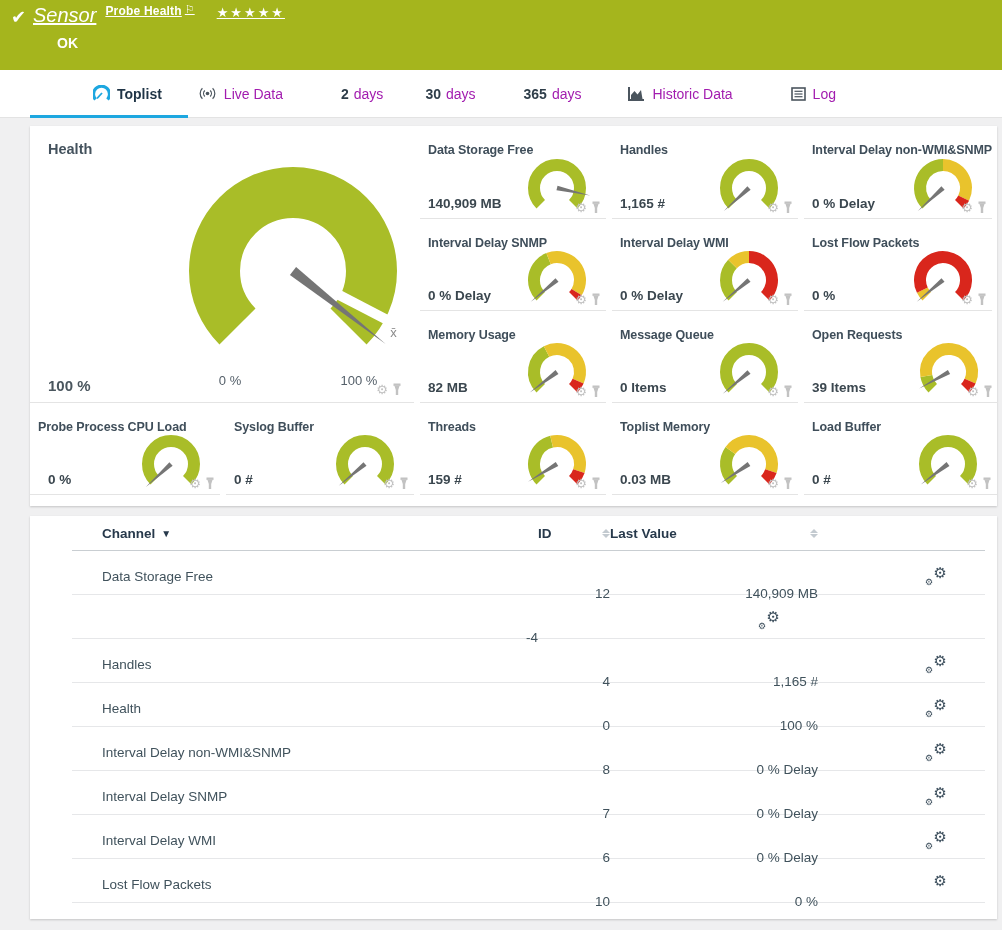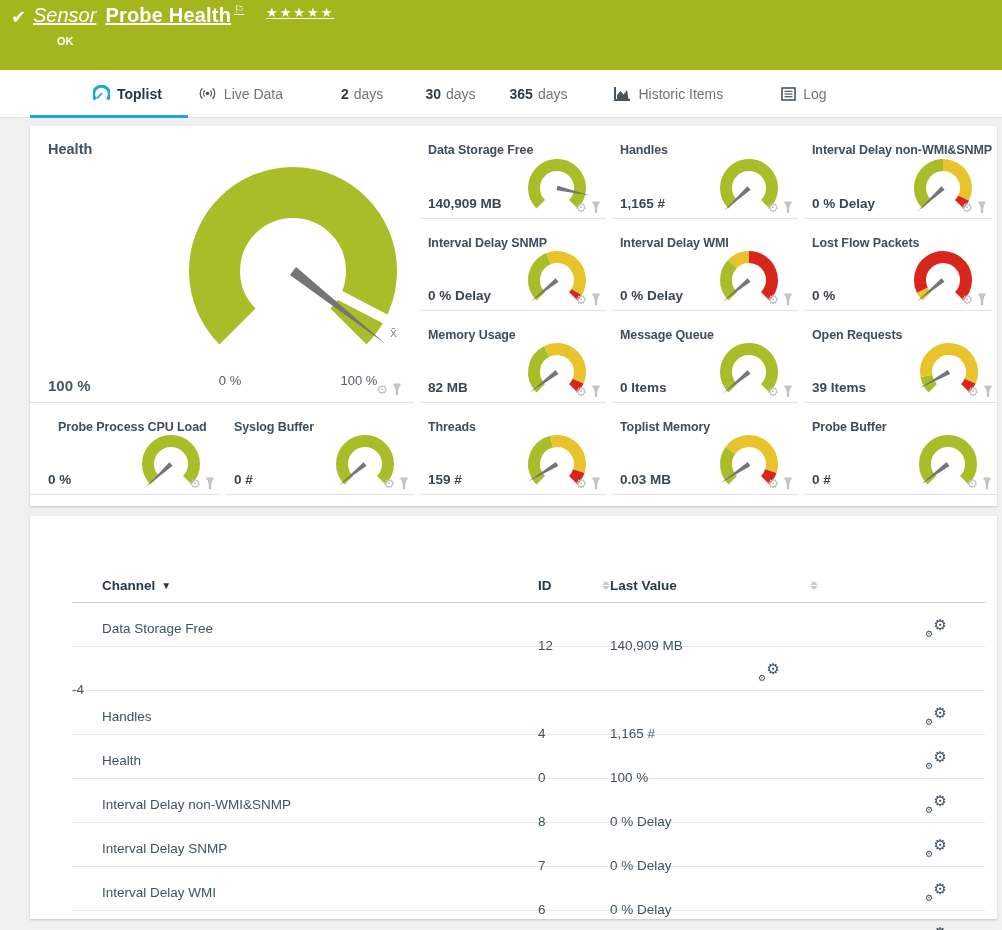"Probe Health" .sensorname { font-size: 20px -> 12px }
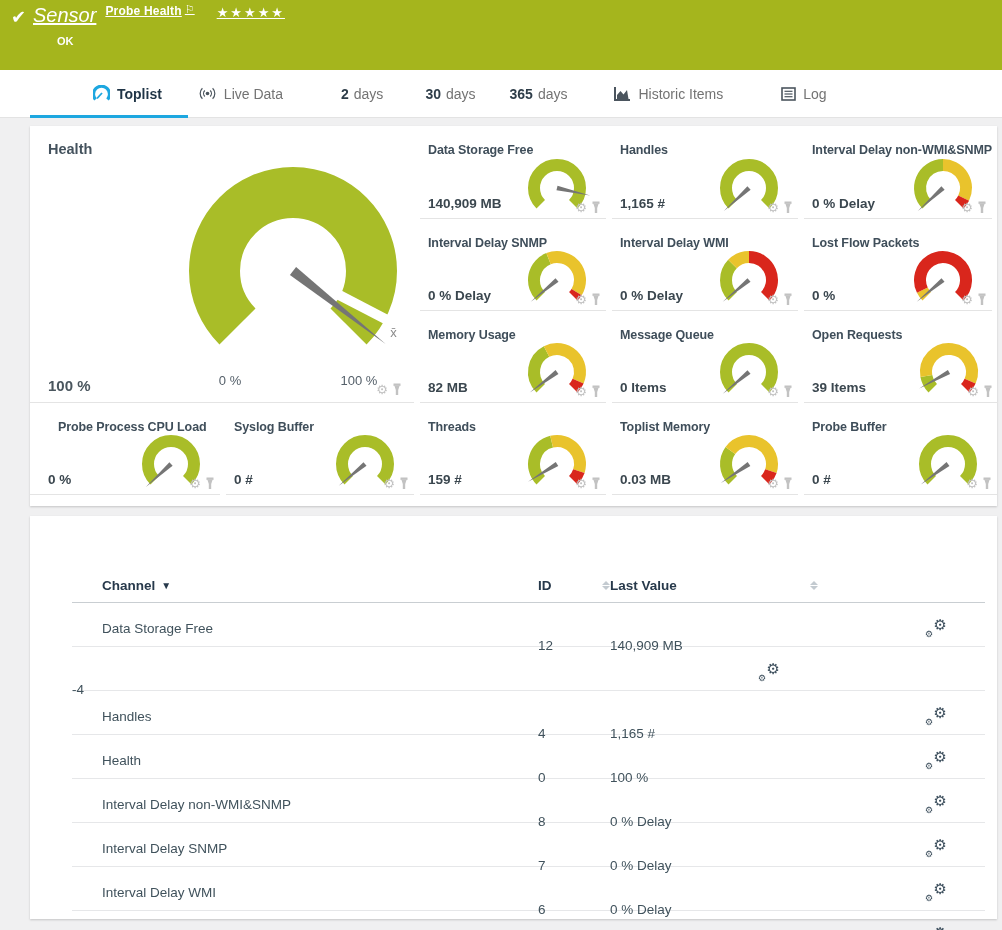"OK" .statusok { font-size: 11px -> 14px }
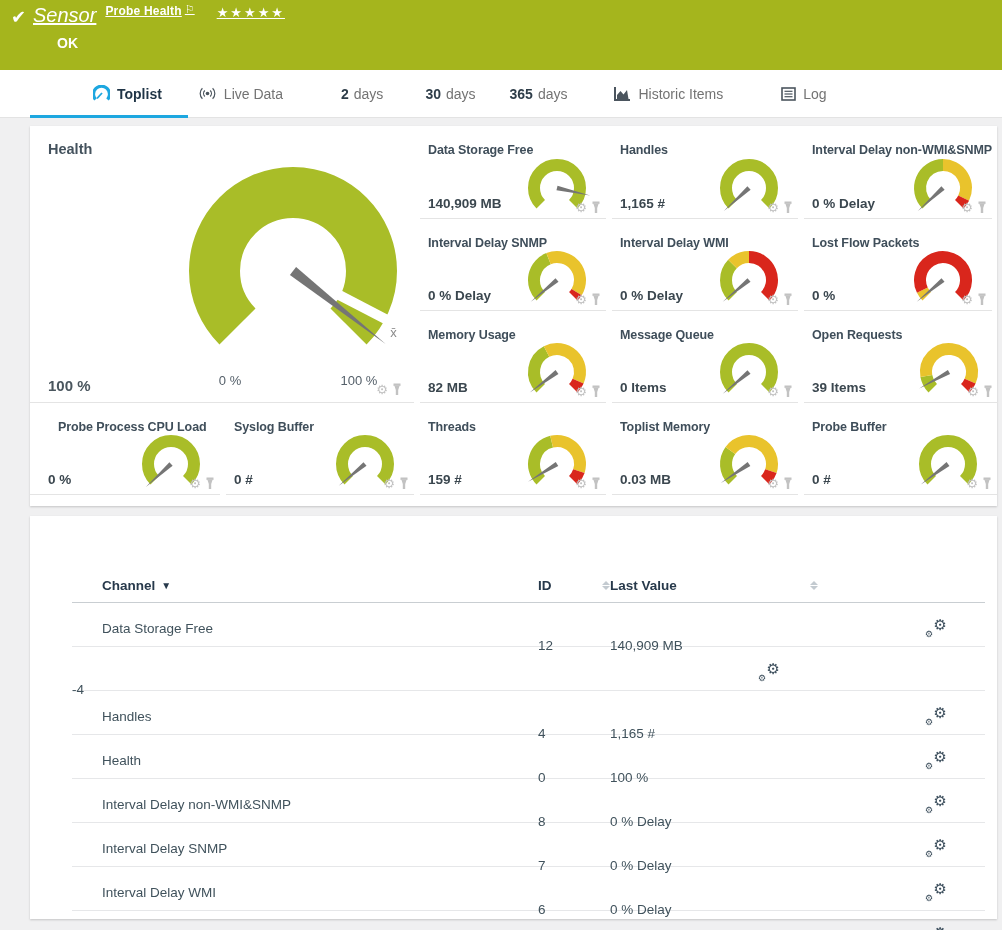"Live Data" .tlabel { color: #737373 -> #a21caf }
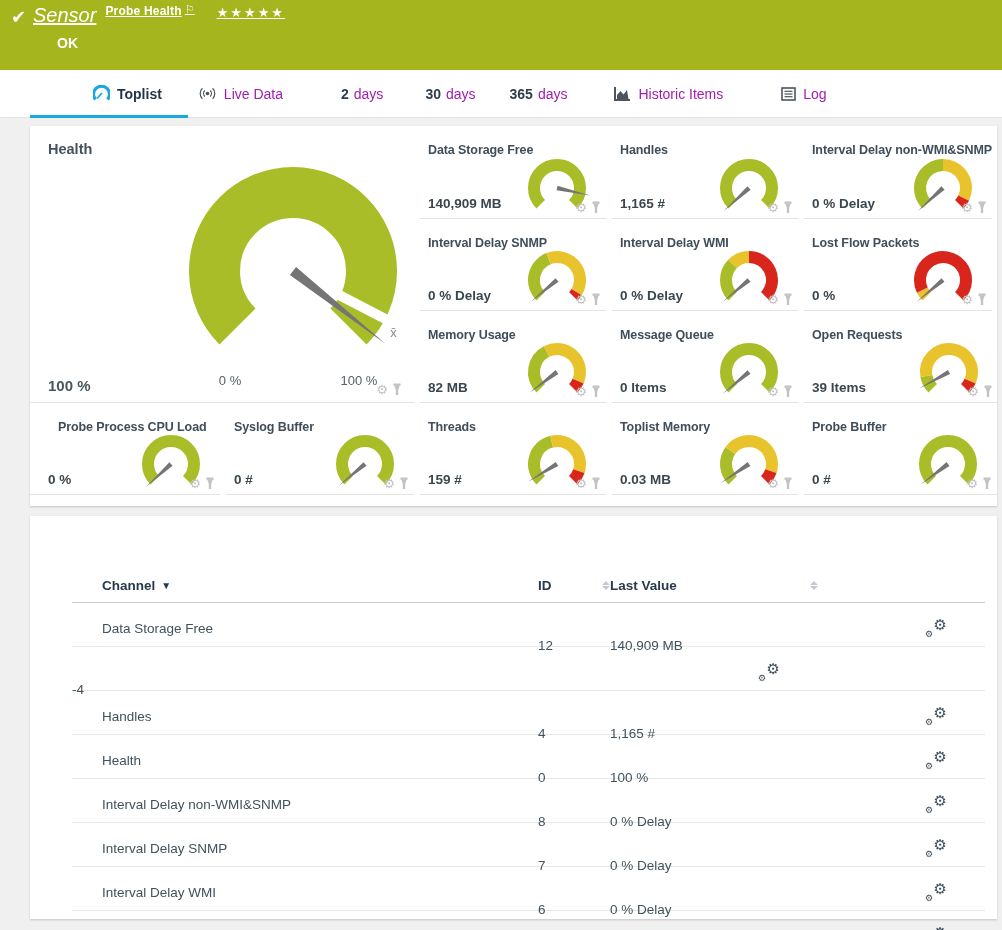"365" .m5 { margin-left: 34px -> 48px }
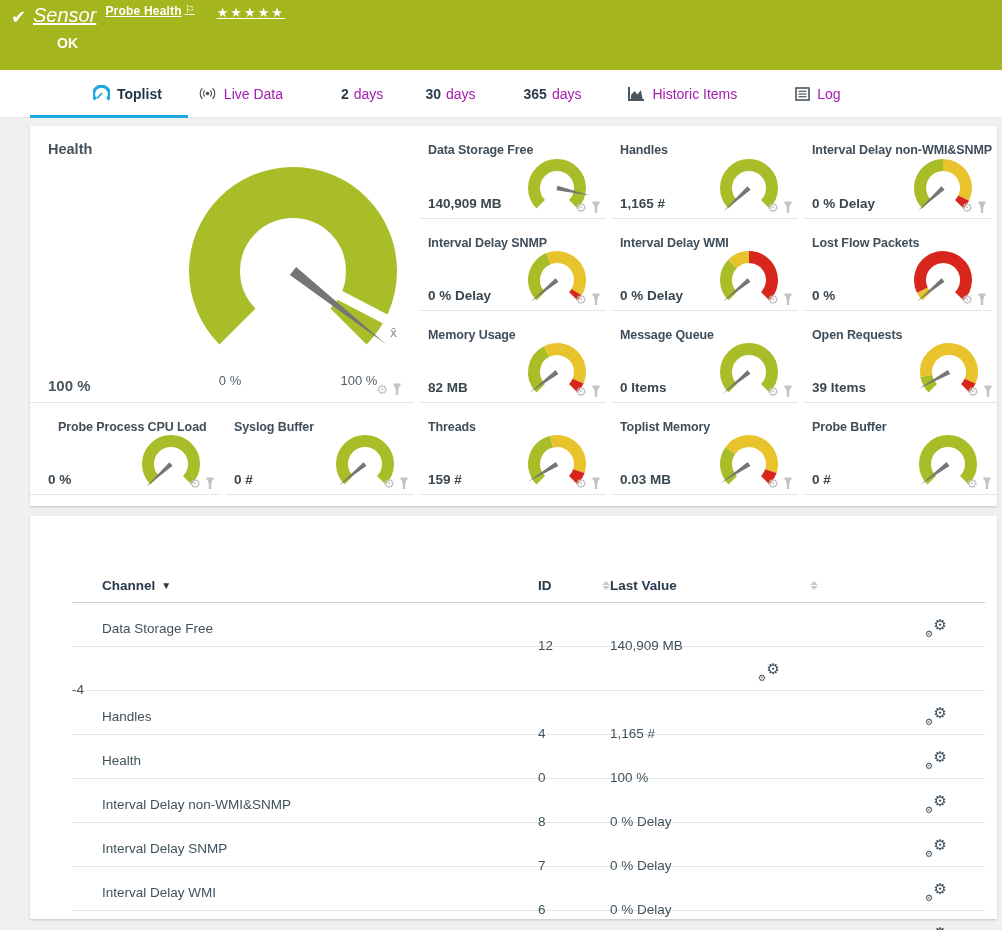"Historic Items" span.tlabel { text: Items -> Data }
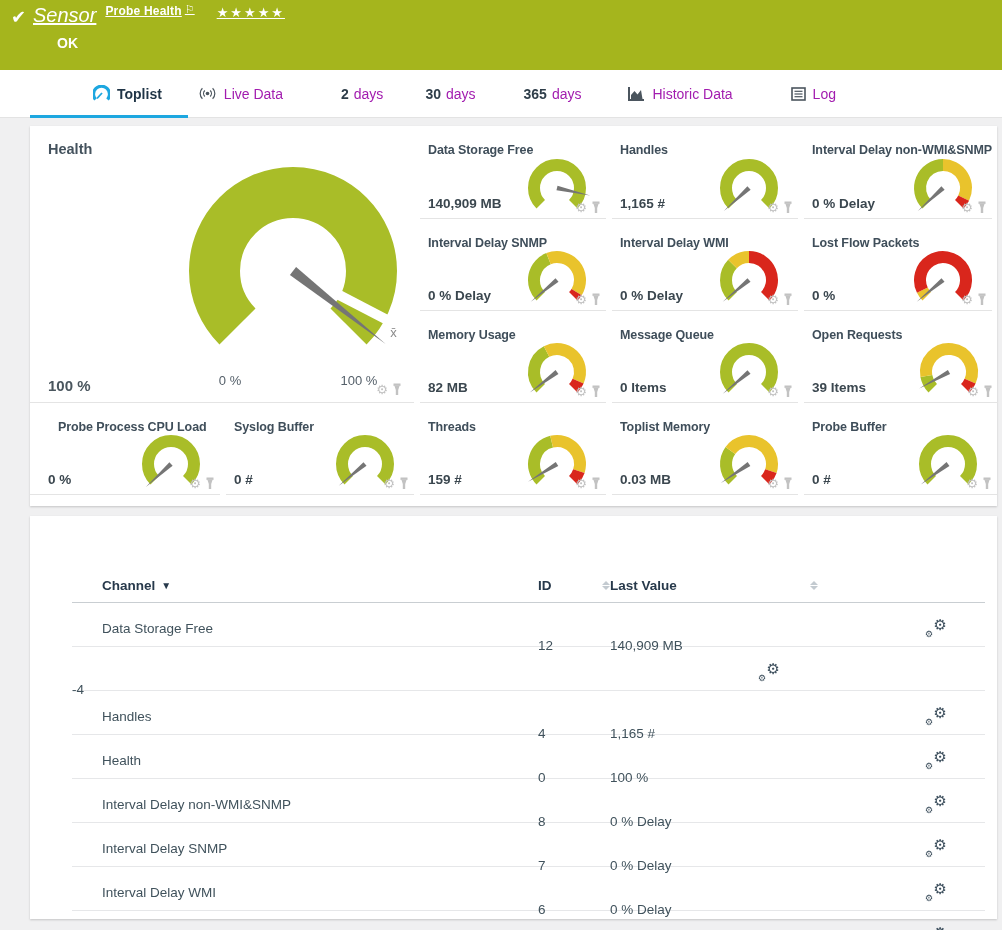"Probe Process CPU Load" .pad18 { padding-left: 28px -> 8px }
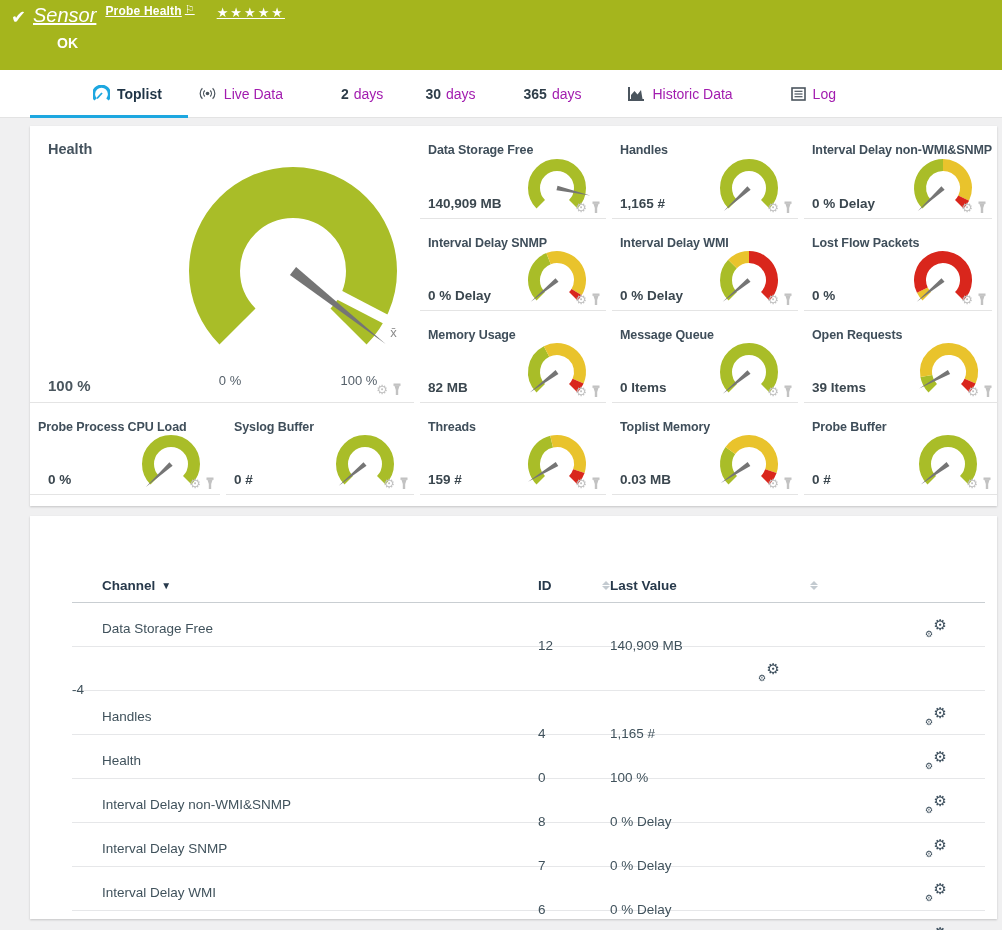"Probe Buffer" div.cell-title { text: Probe -> Load }
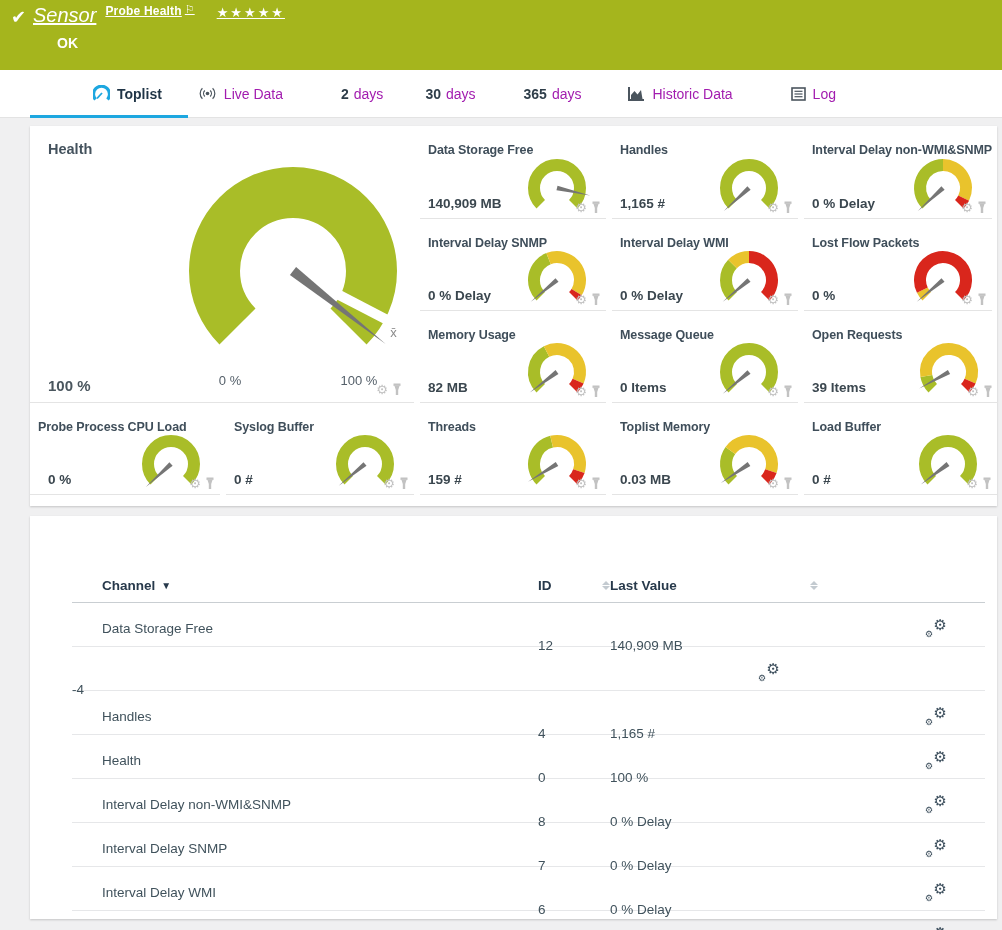"Channel" .card2 { padding-top: 52px -> none }
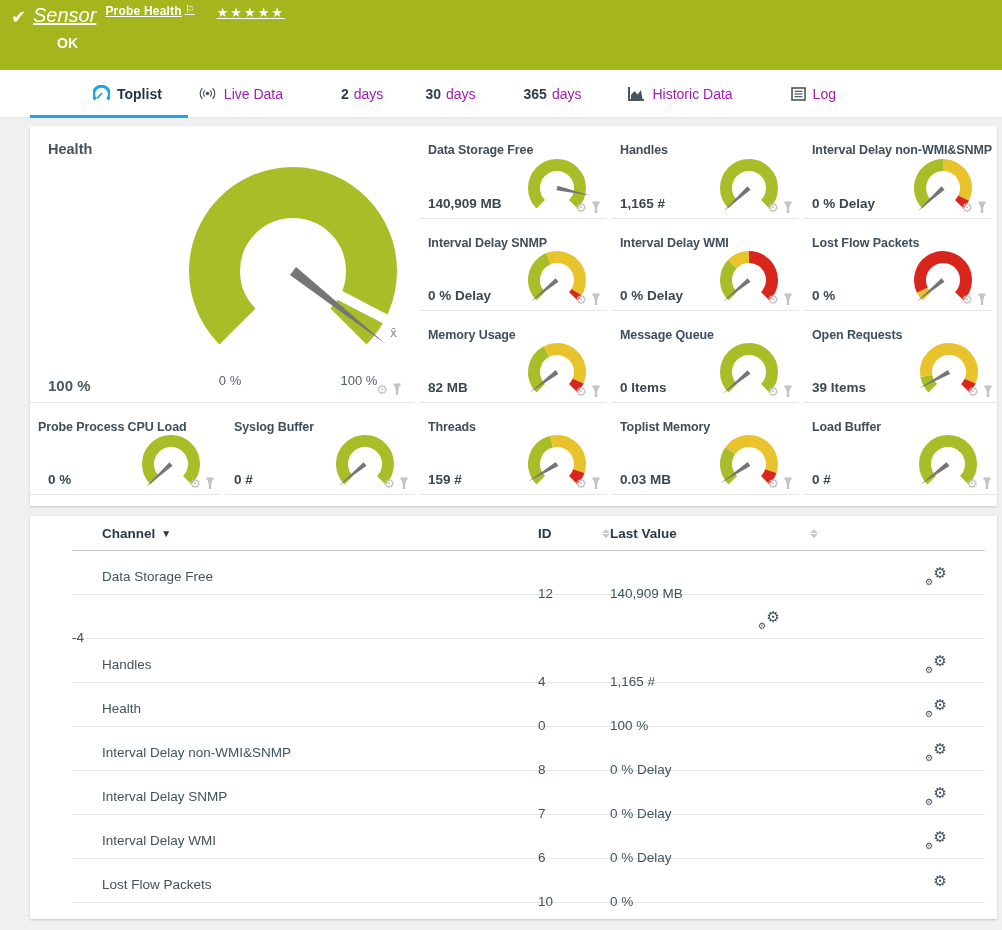"12" .c-right { text-align: none -> right }
